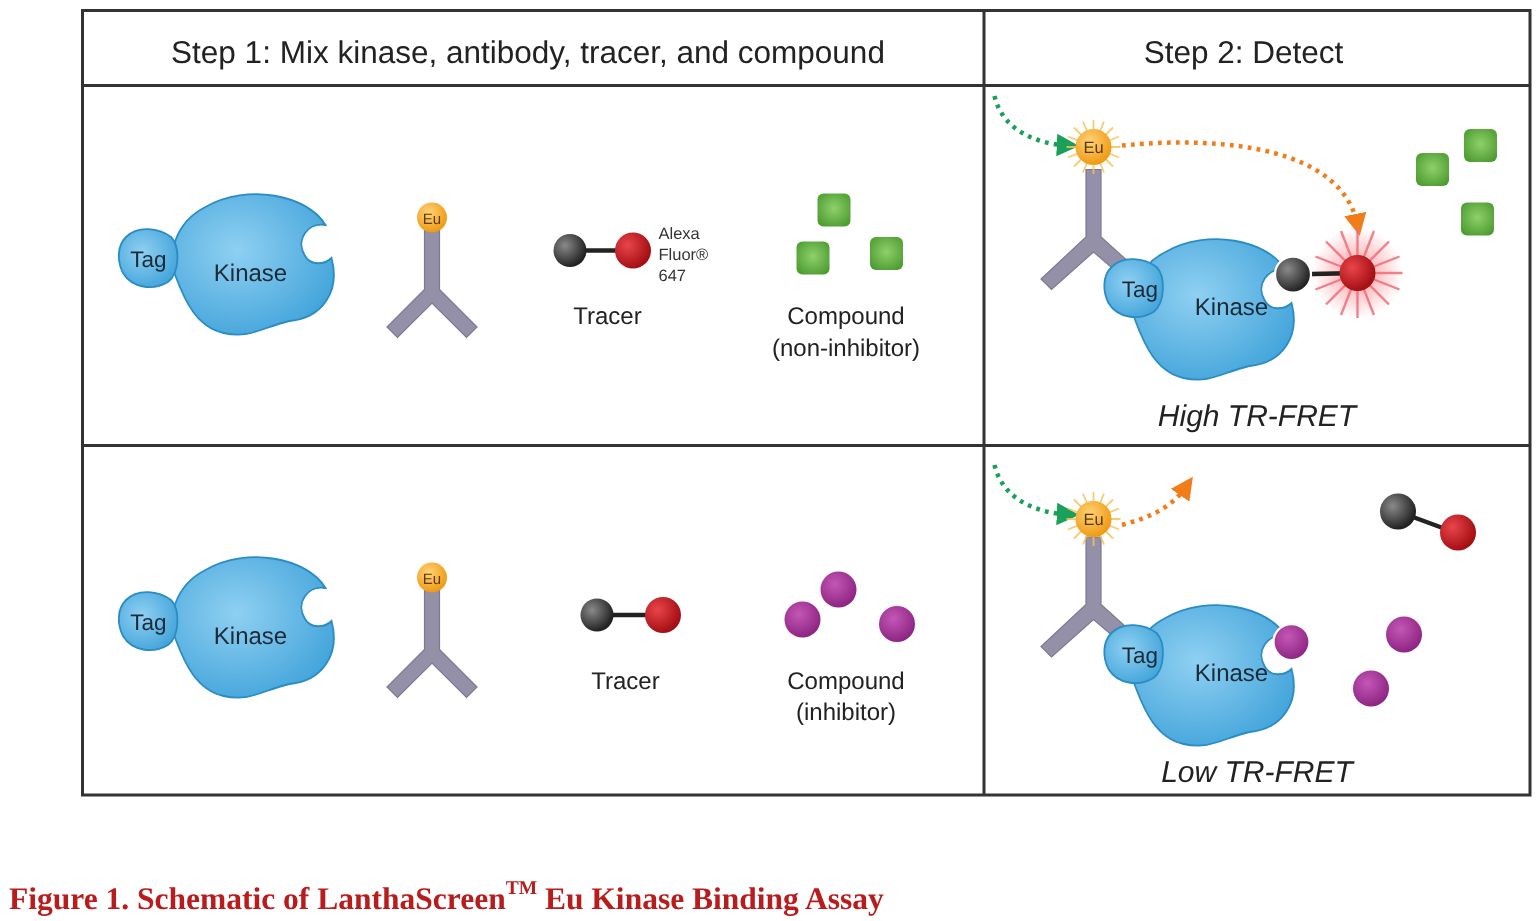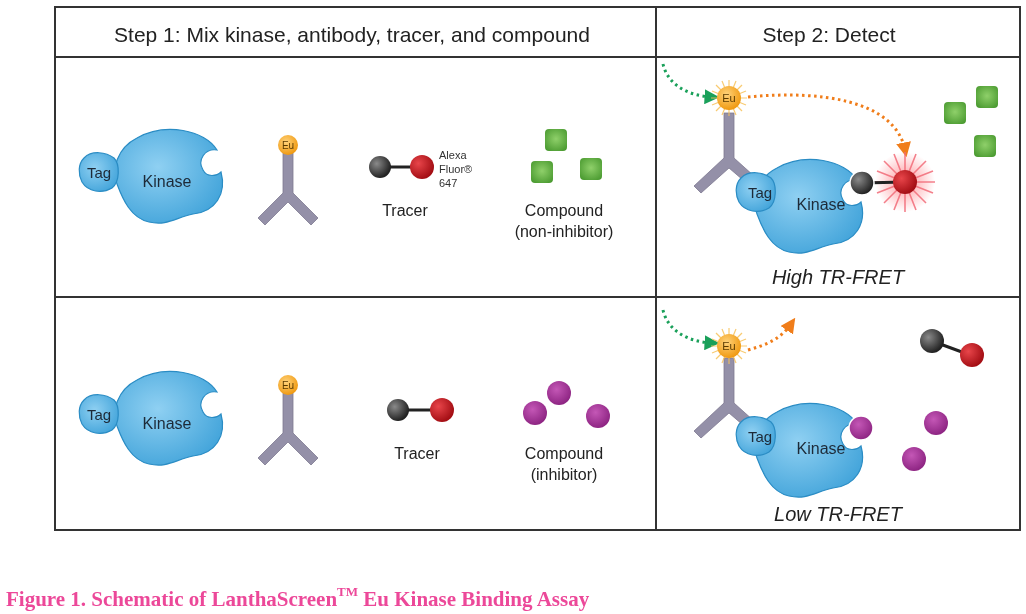"Figure 1. Schematic of LanthaScreenTM" .caption { color: #ec4899 -> #b91c1c }
